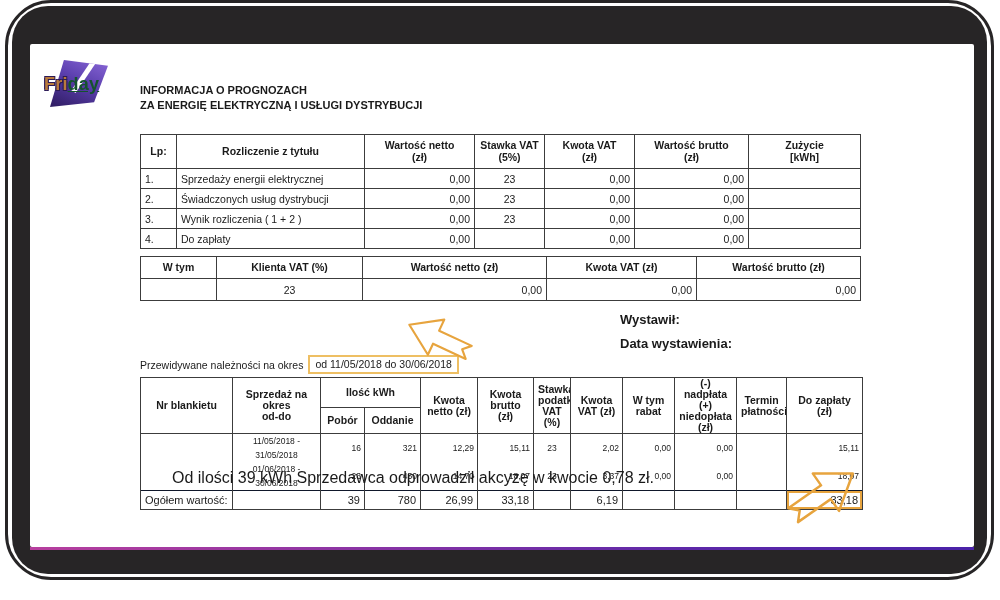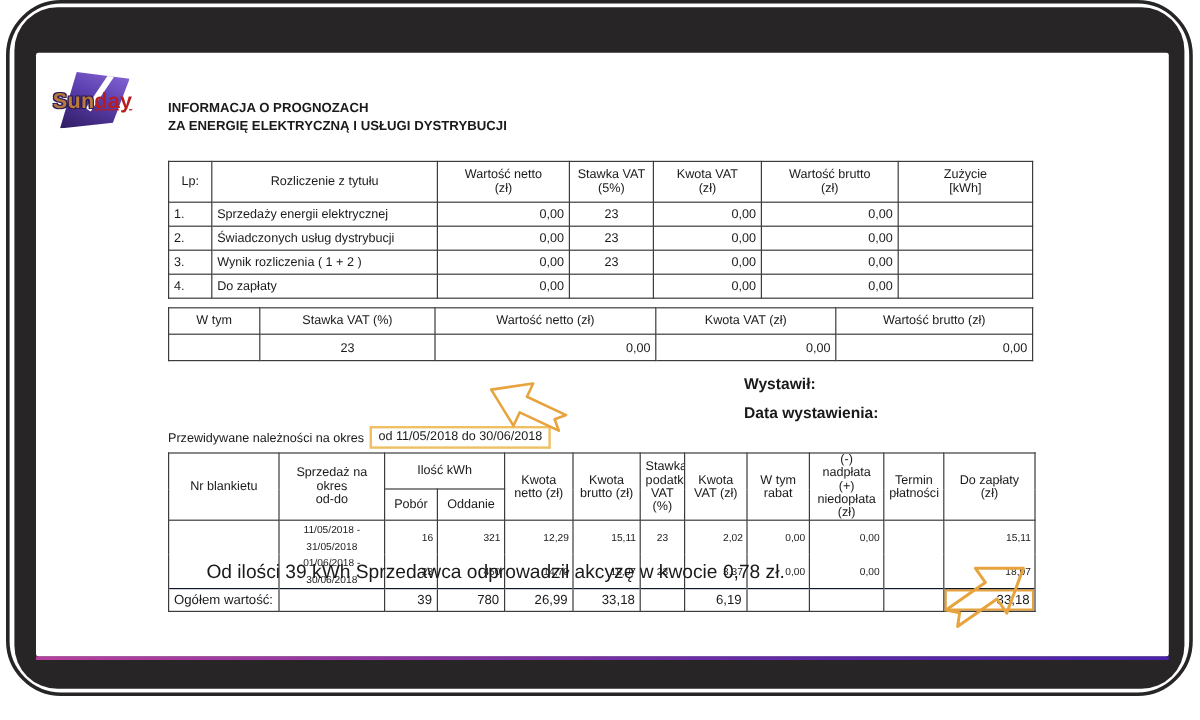"Sun" span.logo-sun { text: Sun -> Fri }
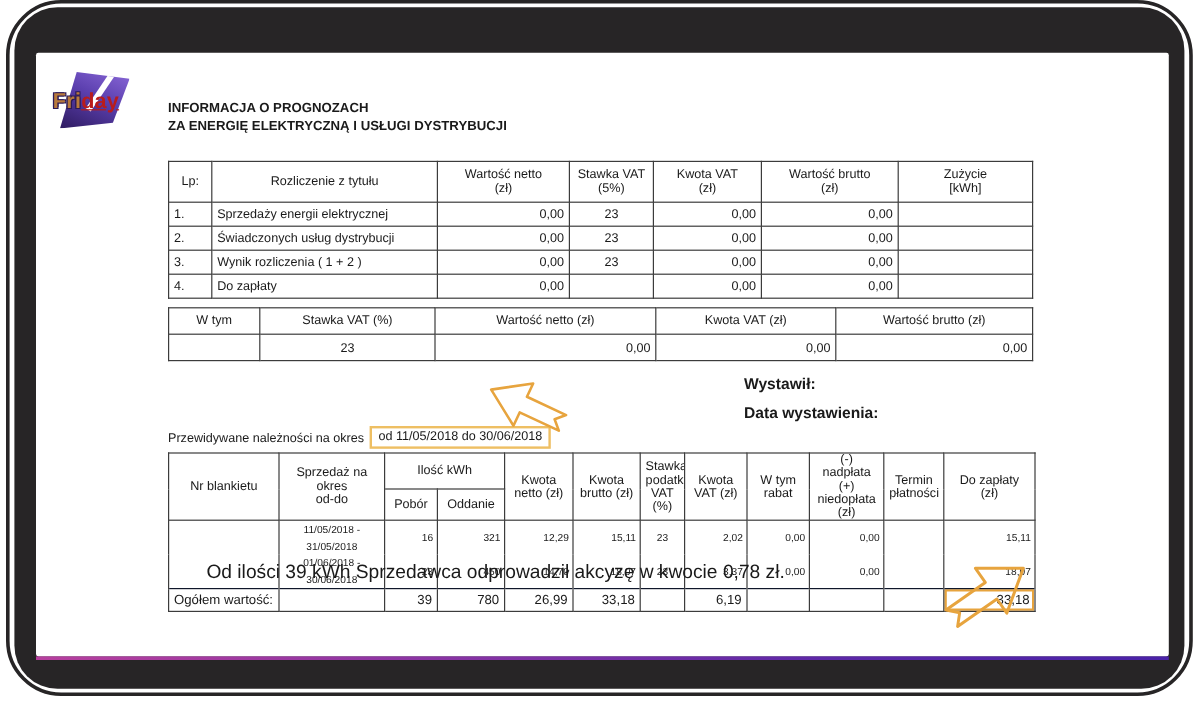"day" .logo-day { color: #b91c1c -> #14532d }
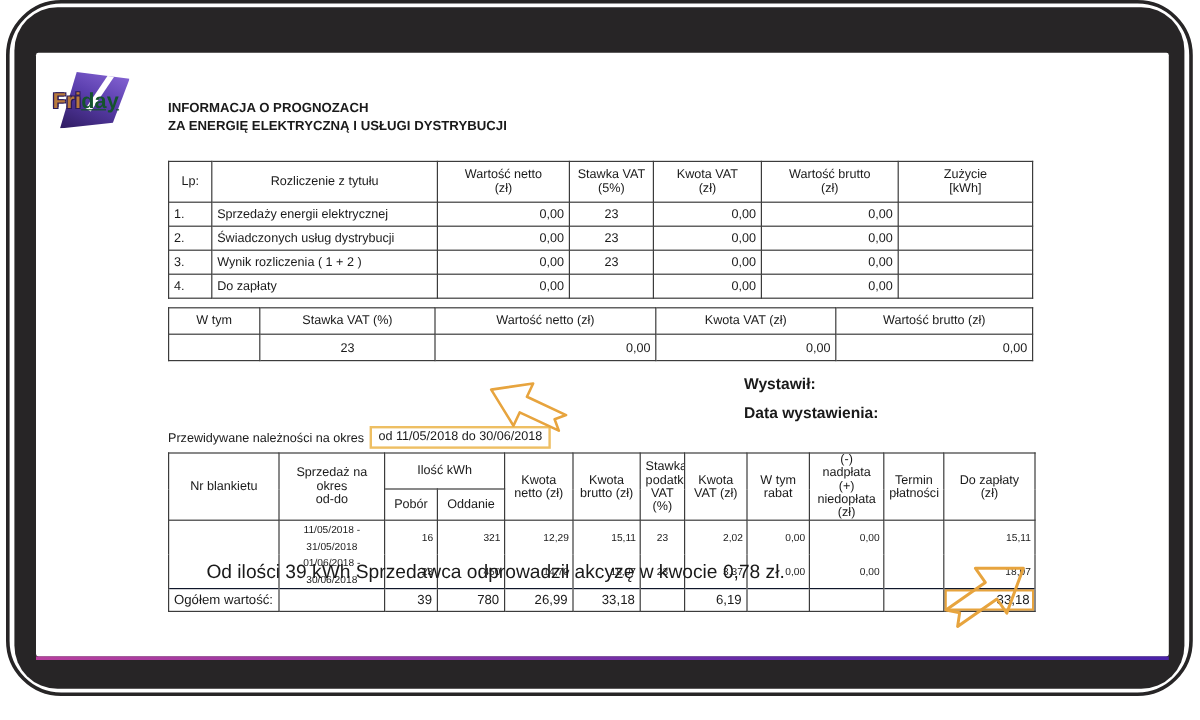"Lp:" th { font-weight: normal -> bold }
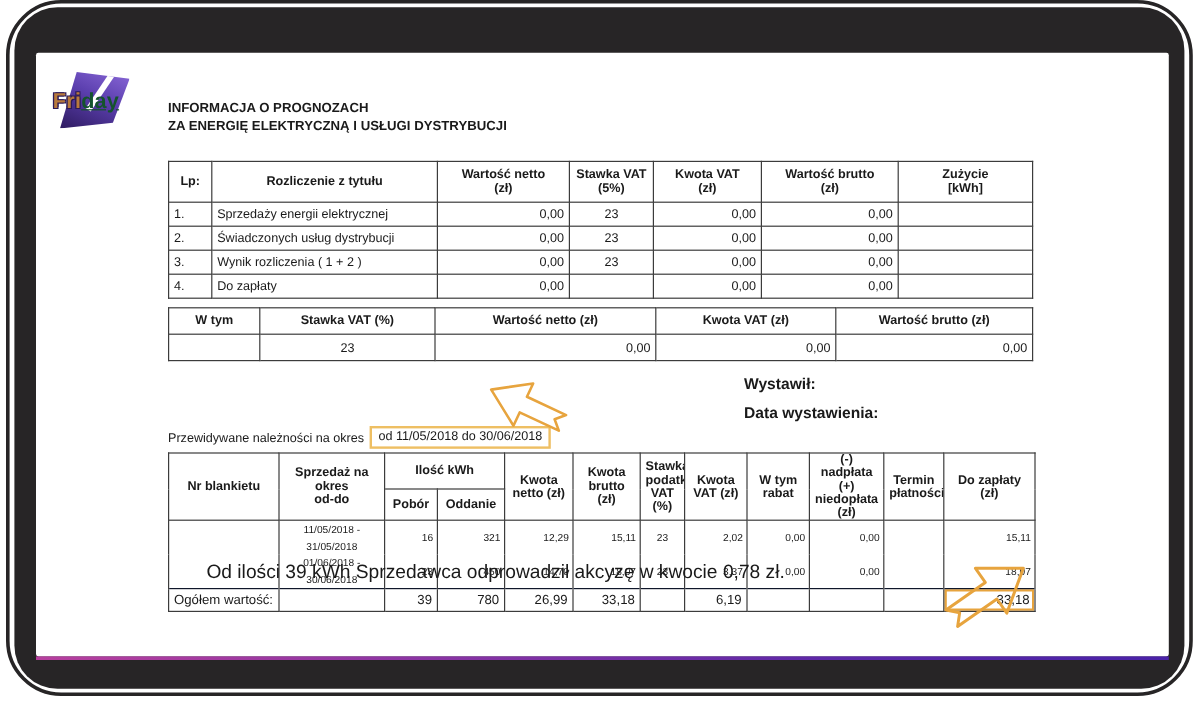"Stawka VAT (%)" th { text: Stawka -> Klienta }
